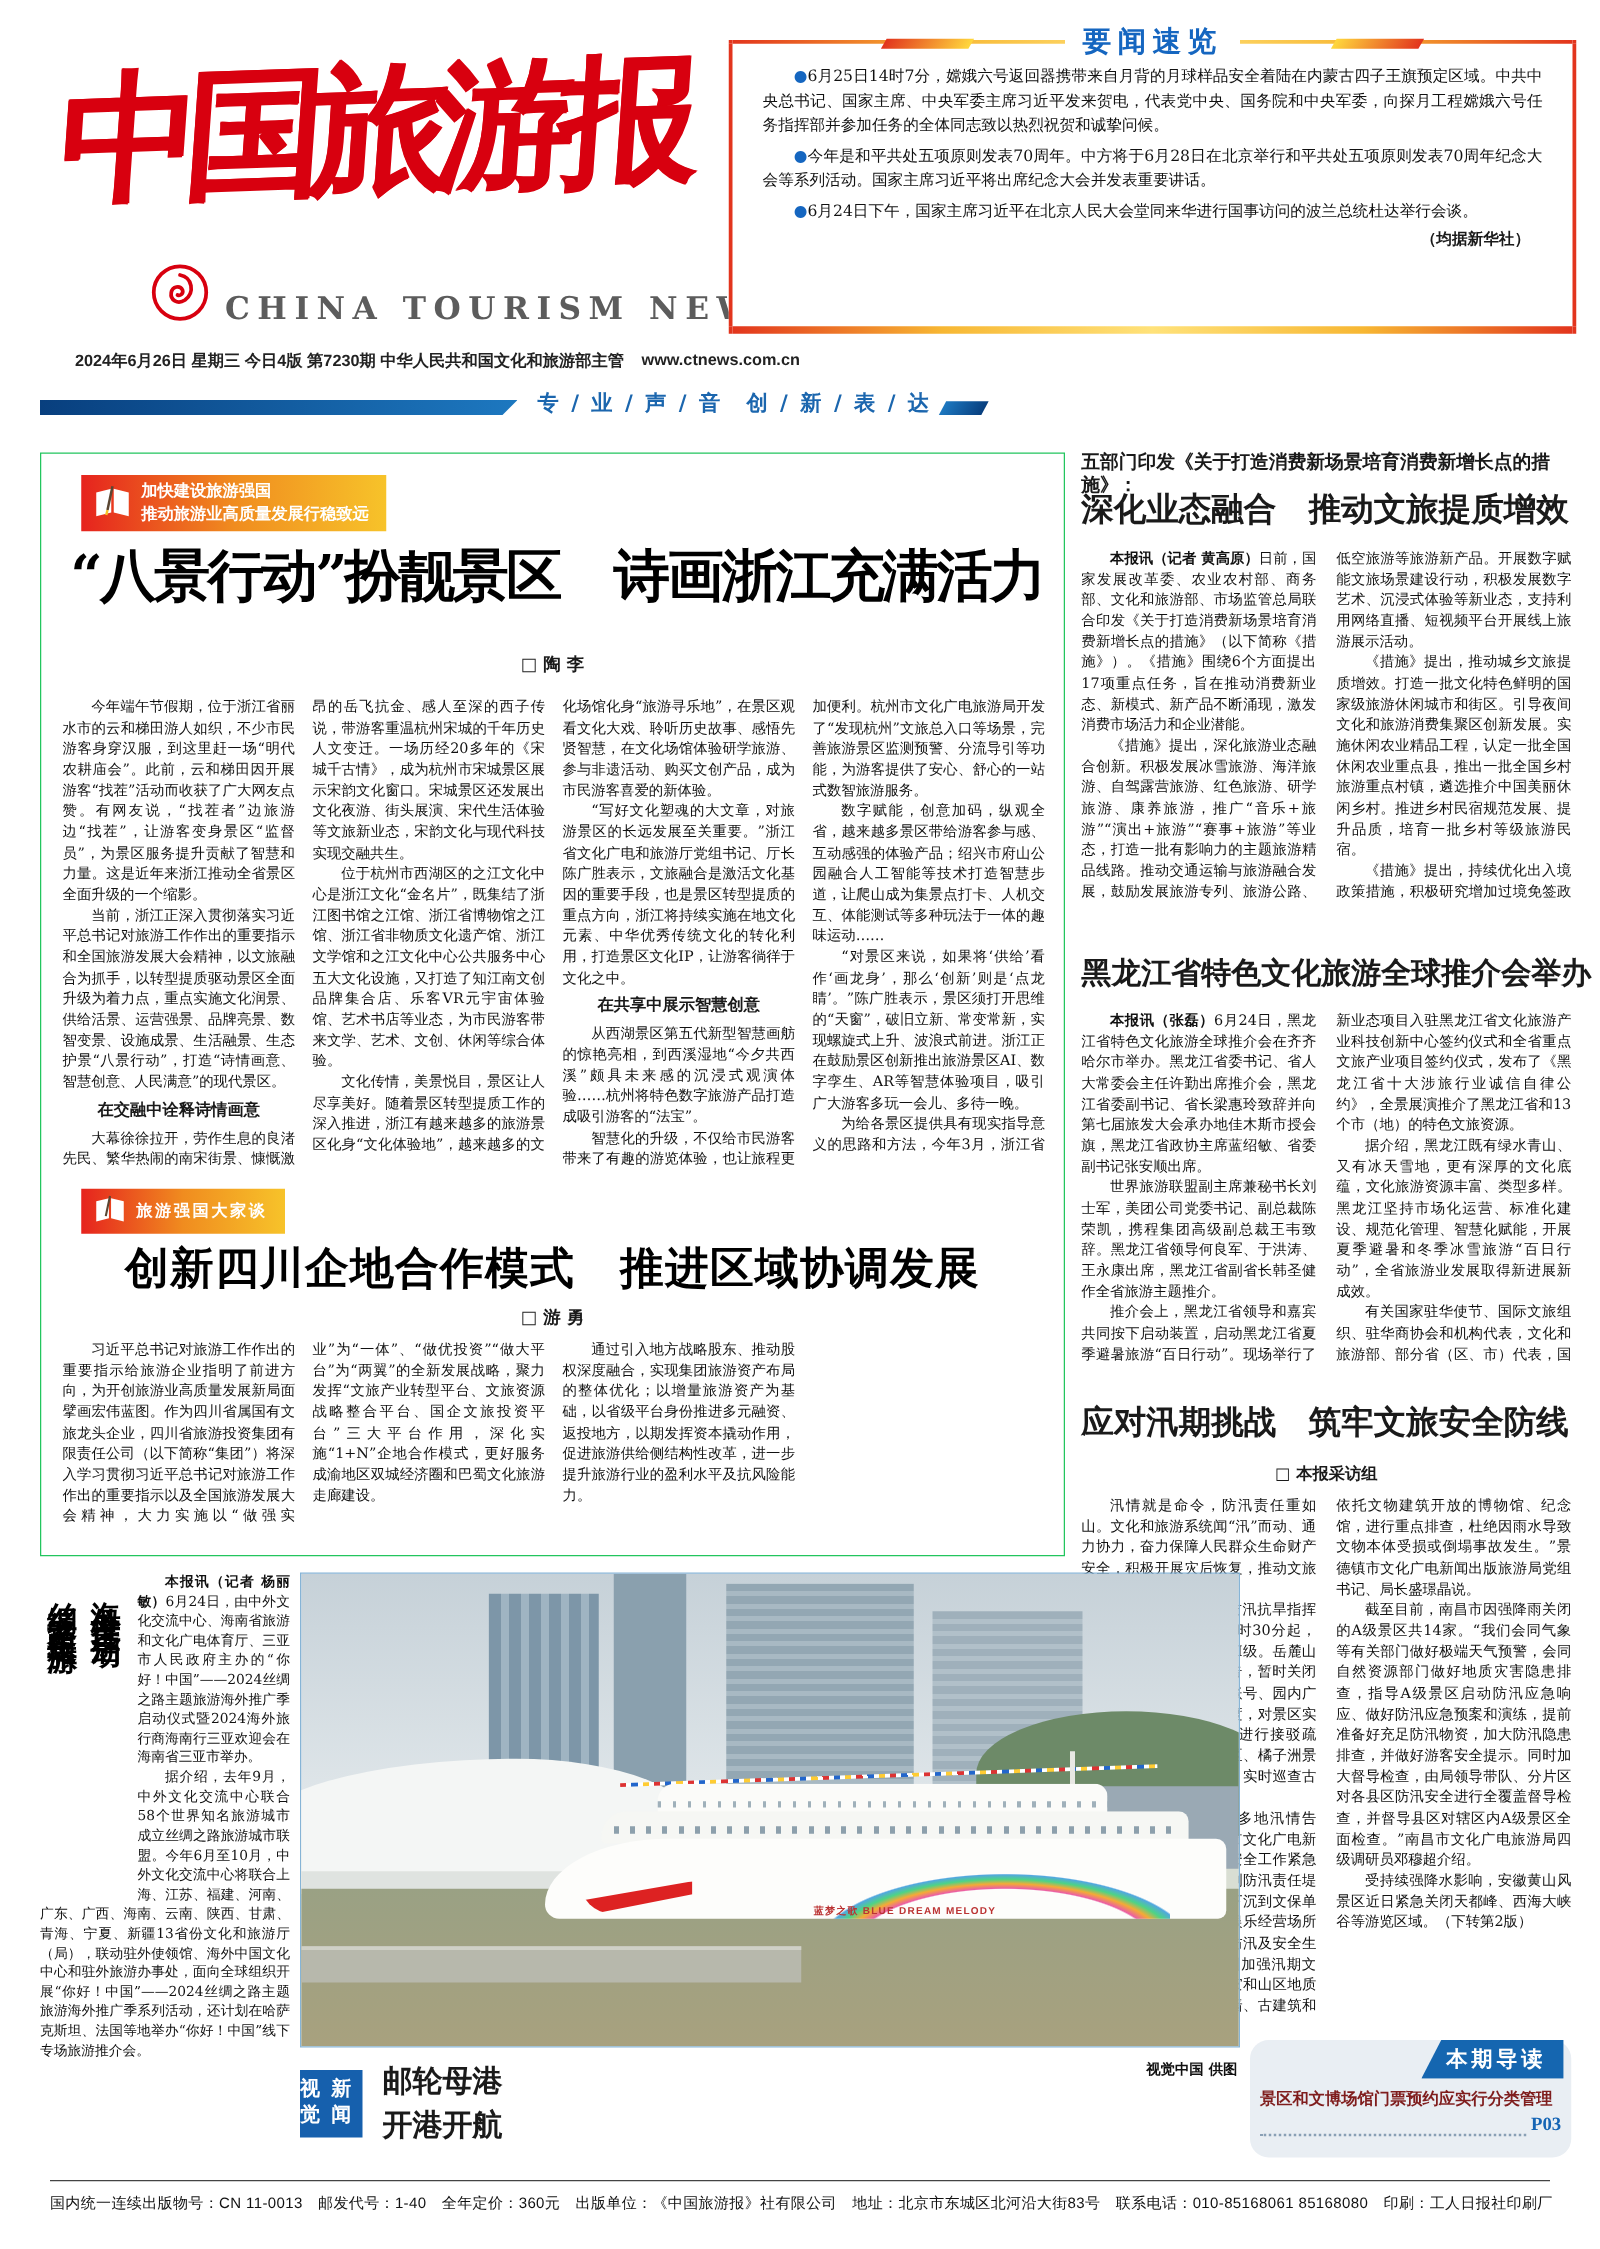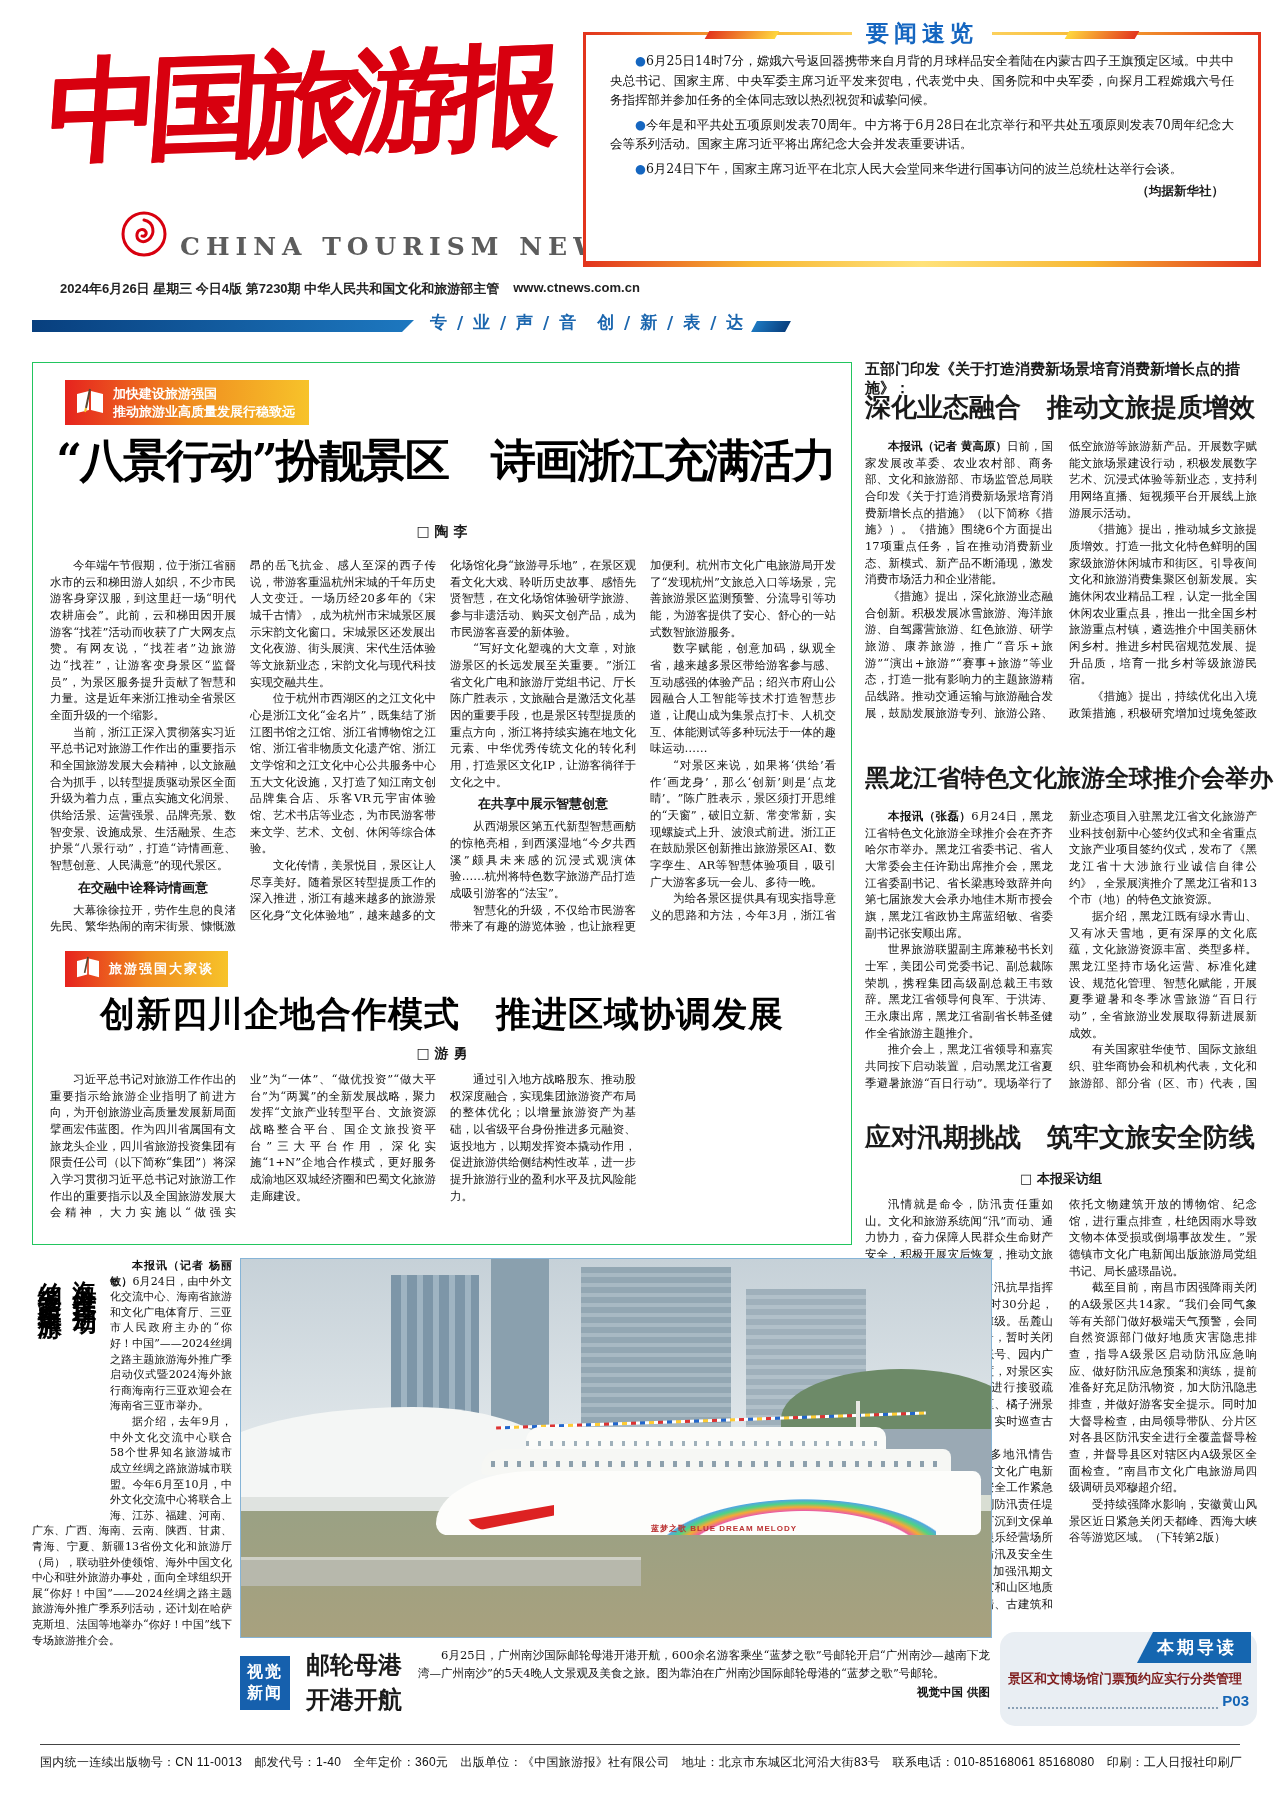"6月25日，广州南沙国际邮轮母港开港开航，600余名游客乘坐“蓝梦之歌”号邮轮开" span { html: <span>6月25日，广州南沙国际邮轮母港开港开航，600余名游客乘坐“蓝梦之歌”号邮轮开启“广州南沙—越南下龙湾—广州南沙”的5天4晚人文景观及美食之旅。图为靠泊在广州南沙国际邮轮母港的“蓝梦之歌”号邮轮。</span> -> none }
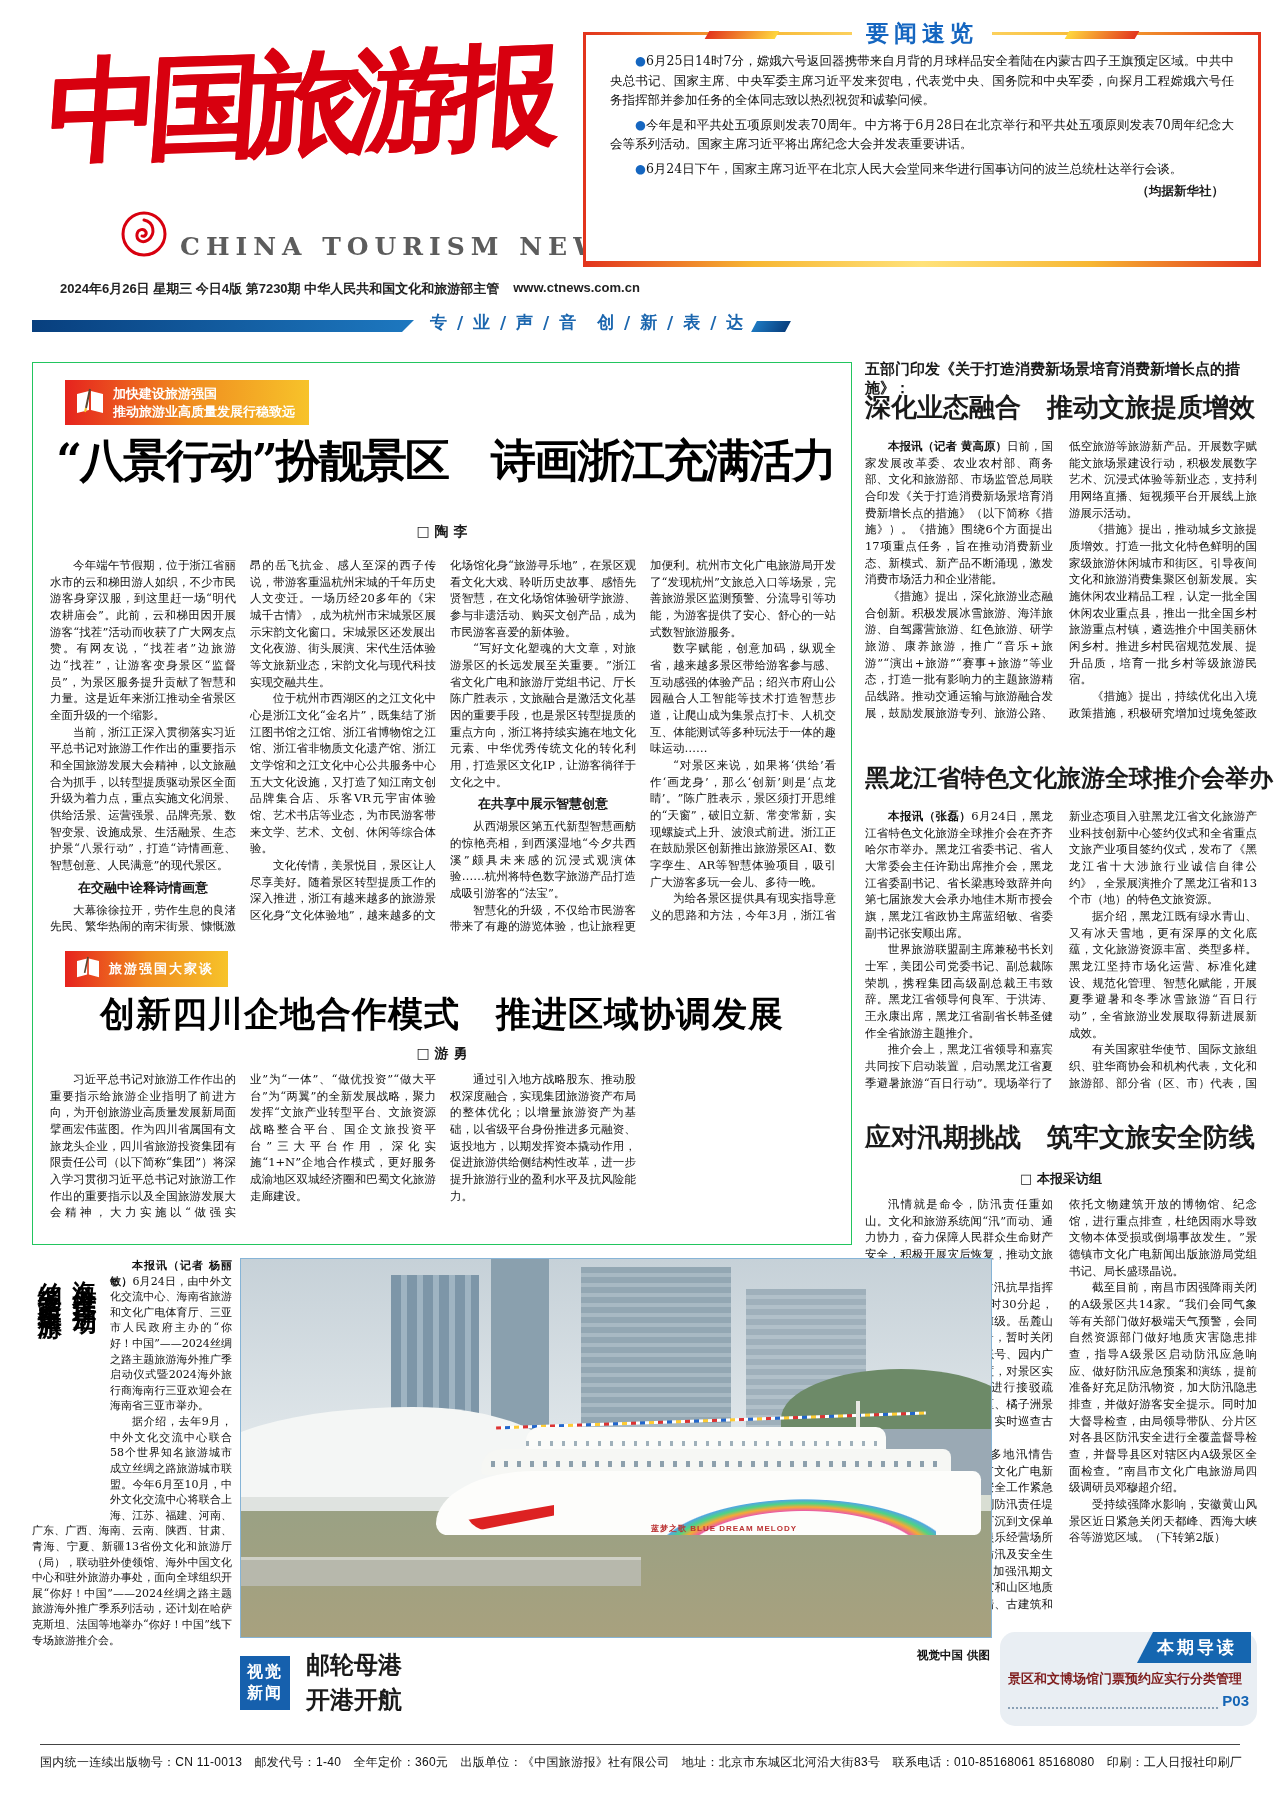"视觉" #cap-label { flex-direction: column -> row }
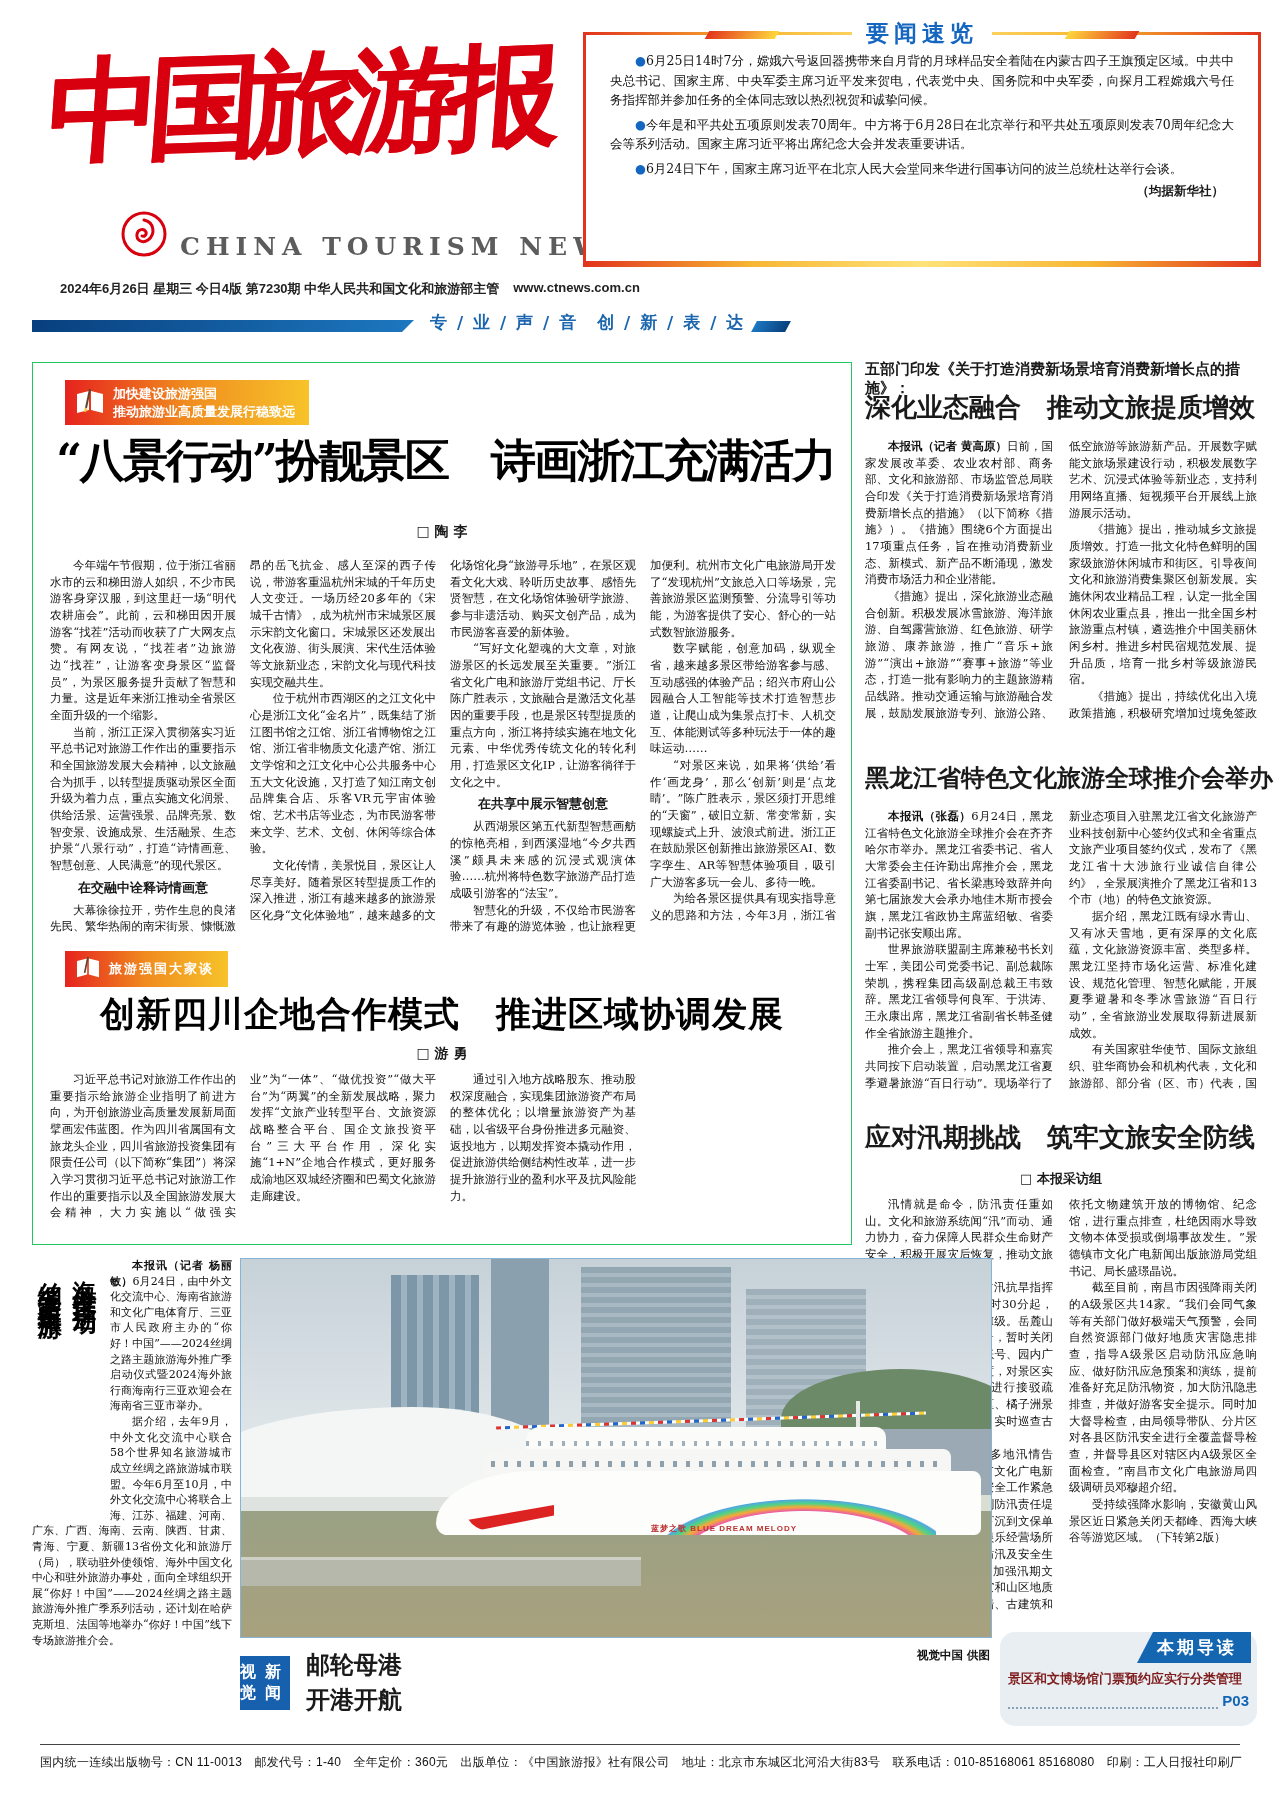"P03" #guide-page { font-family: Liberation Sans, sans-serif -> Liberation Serif, serif }
